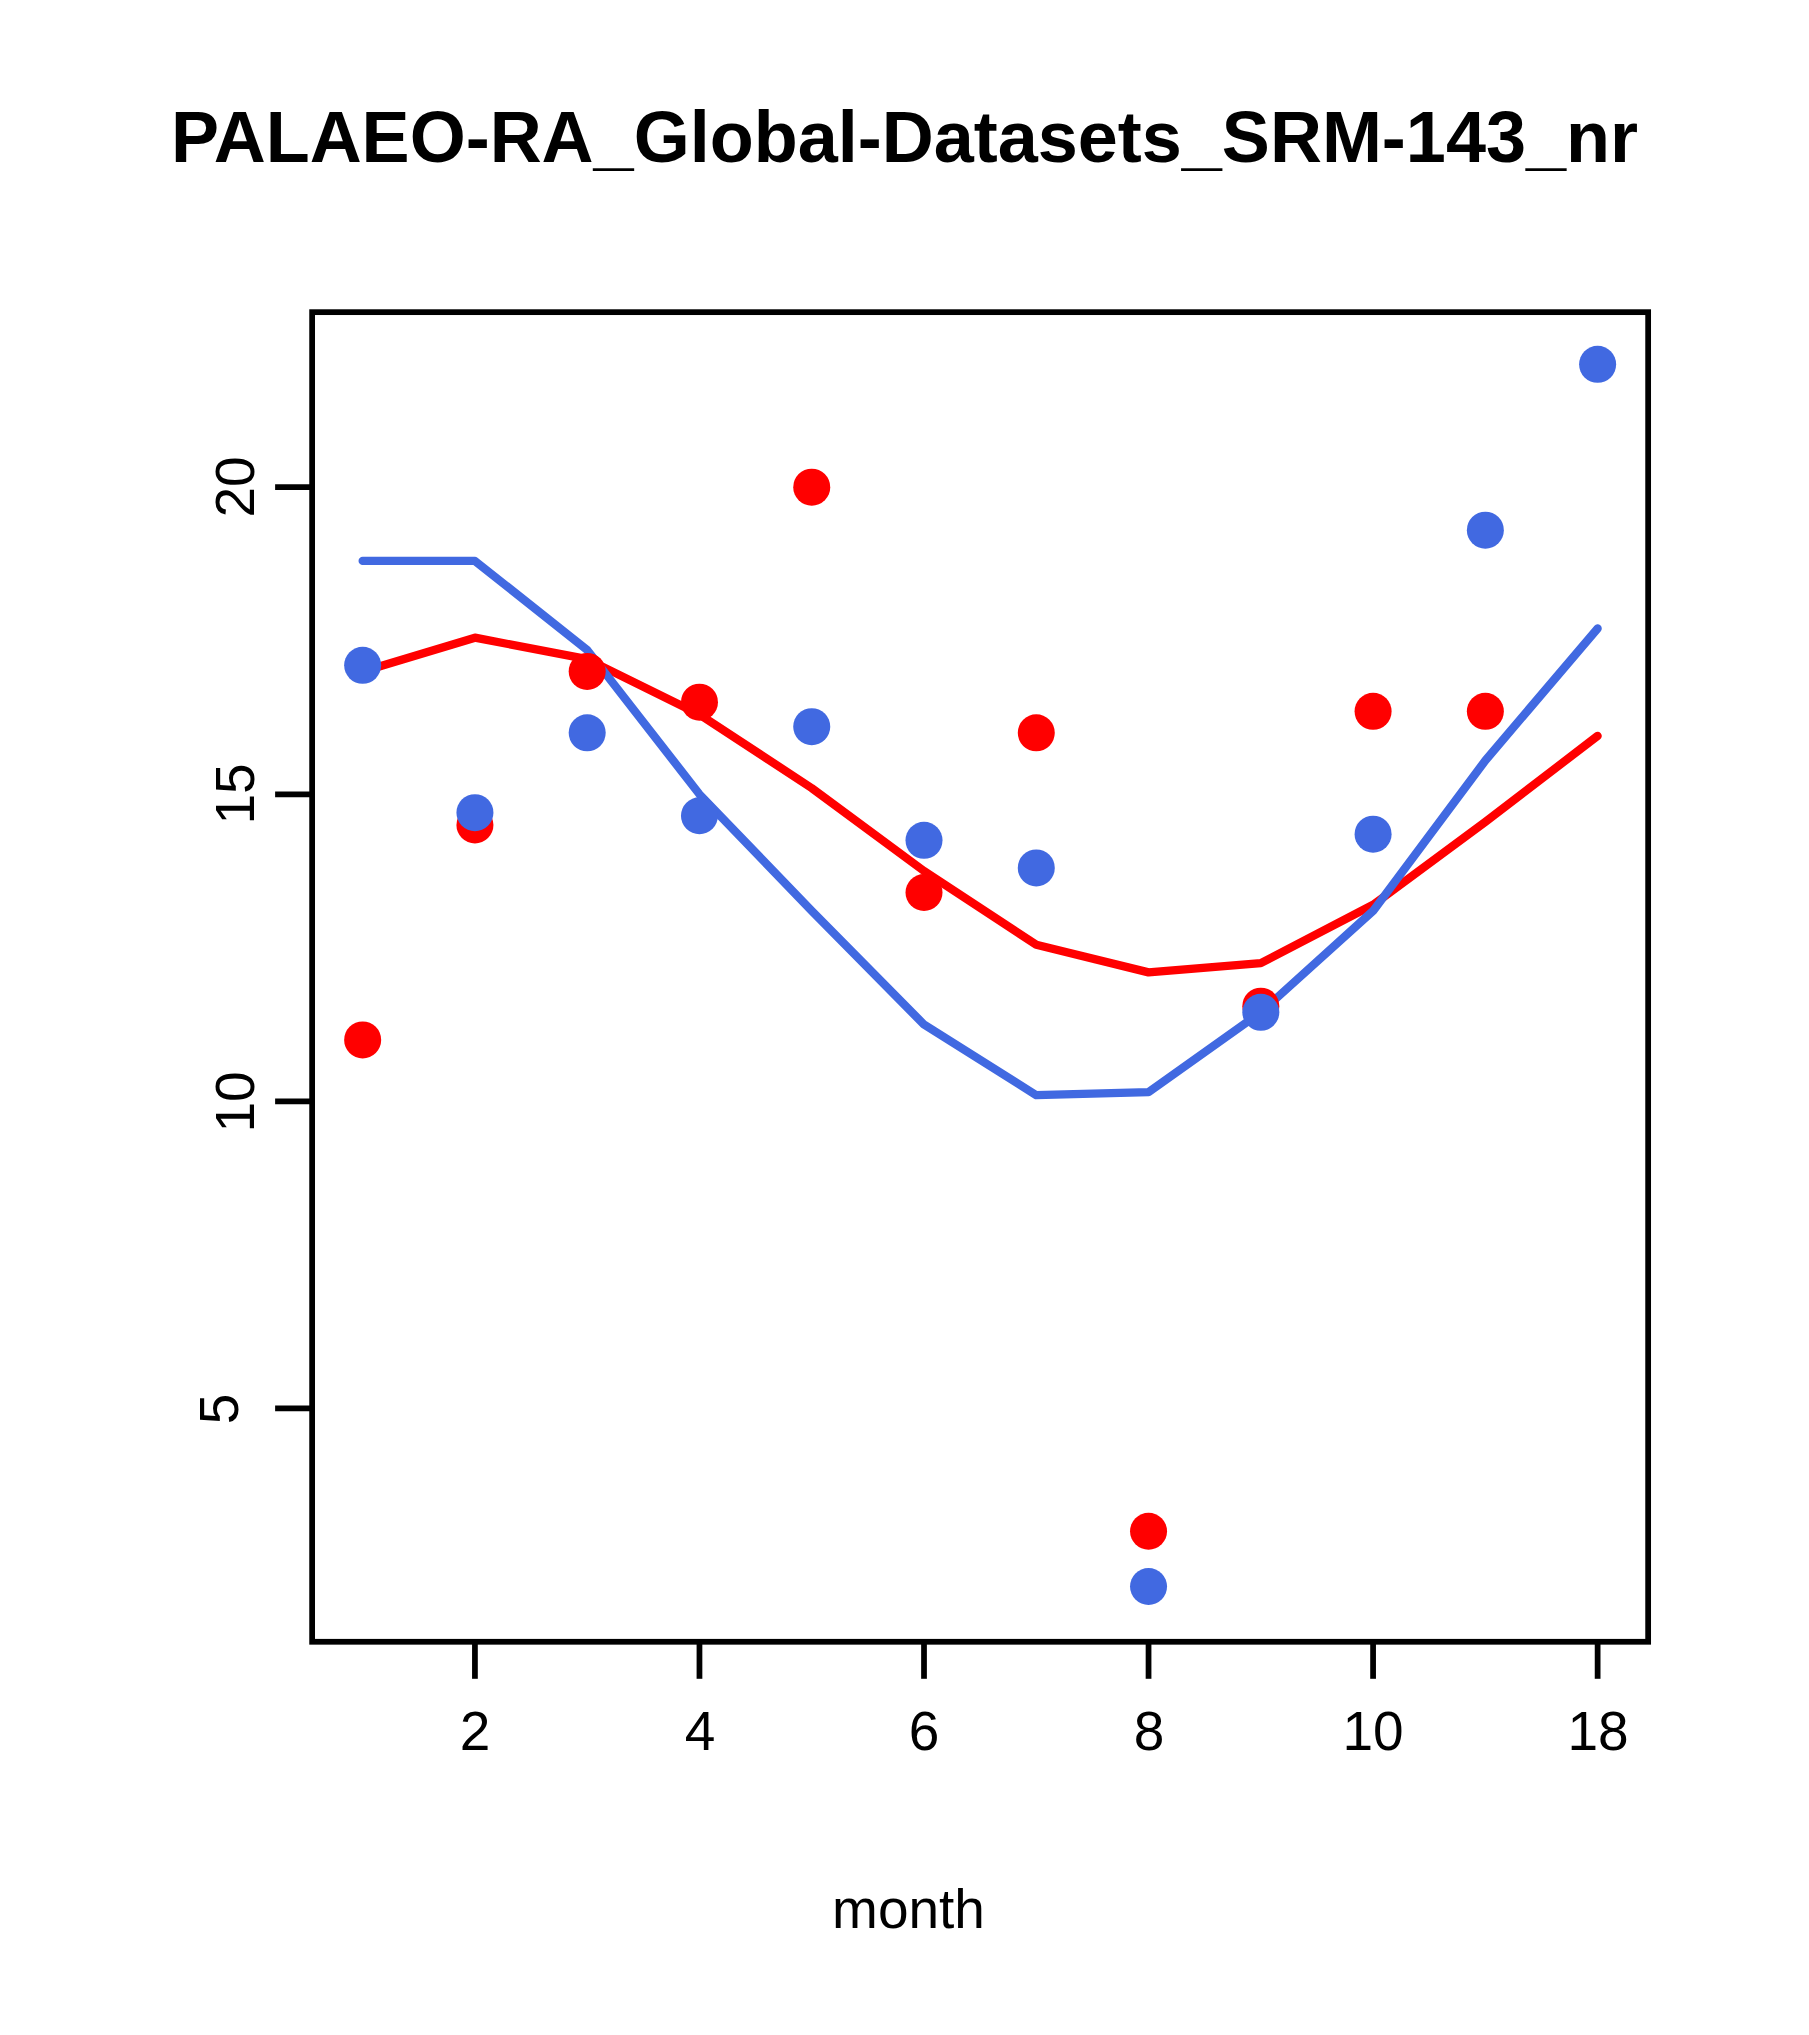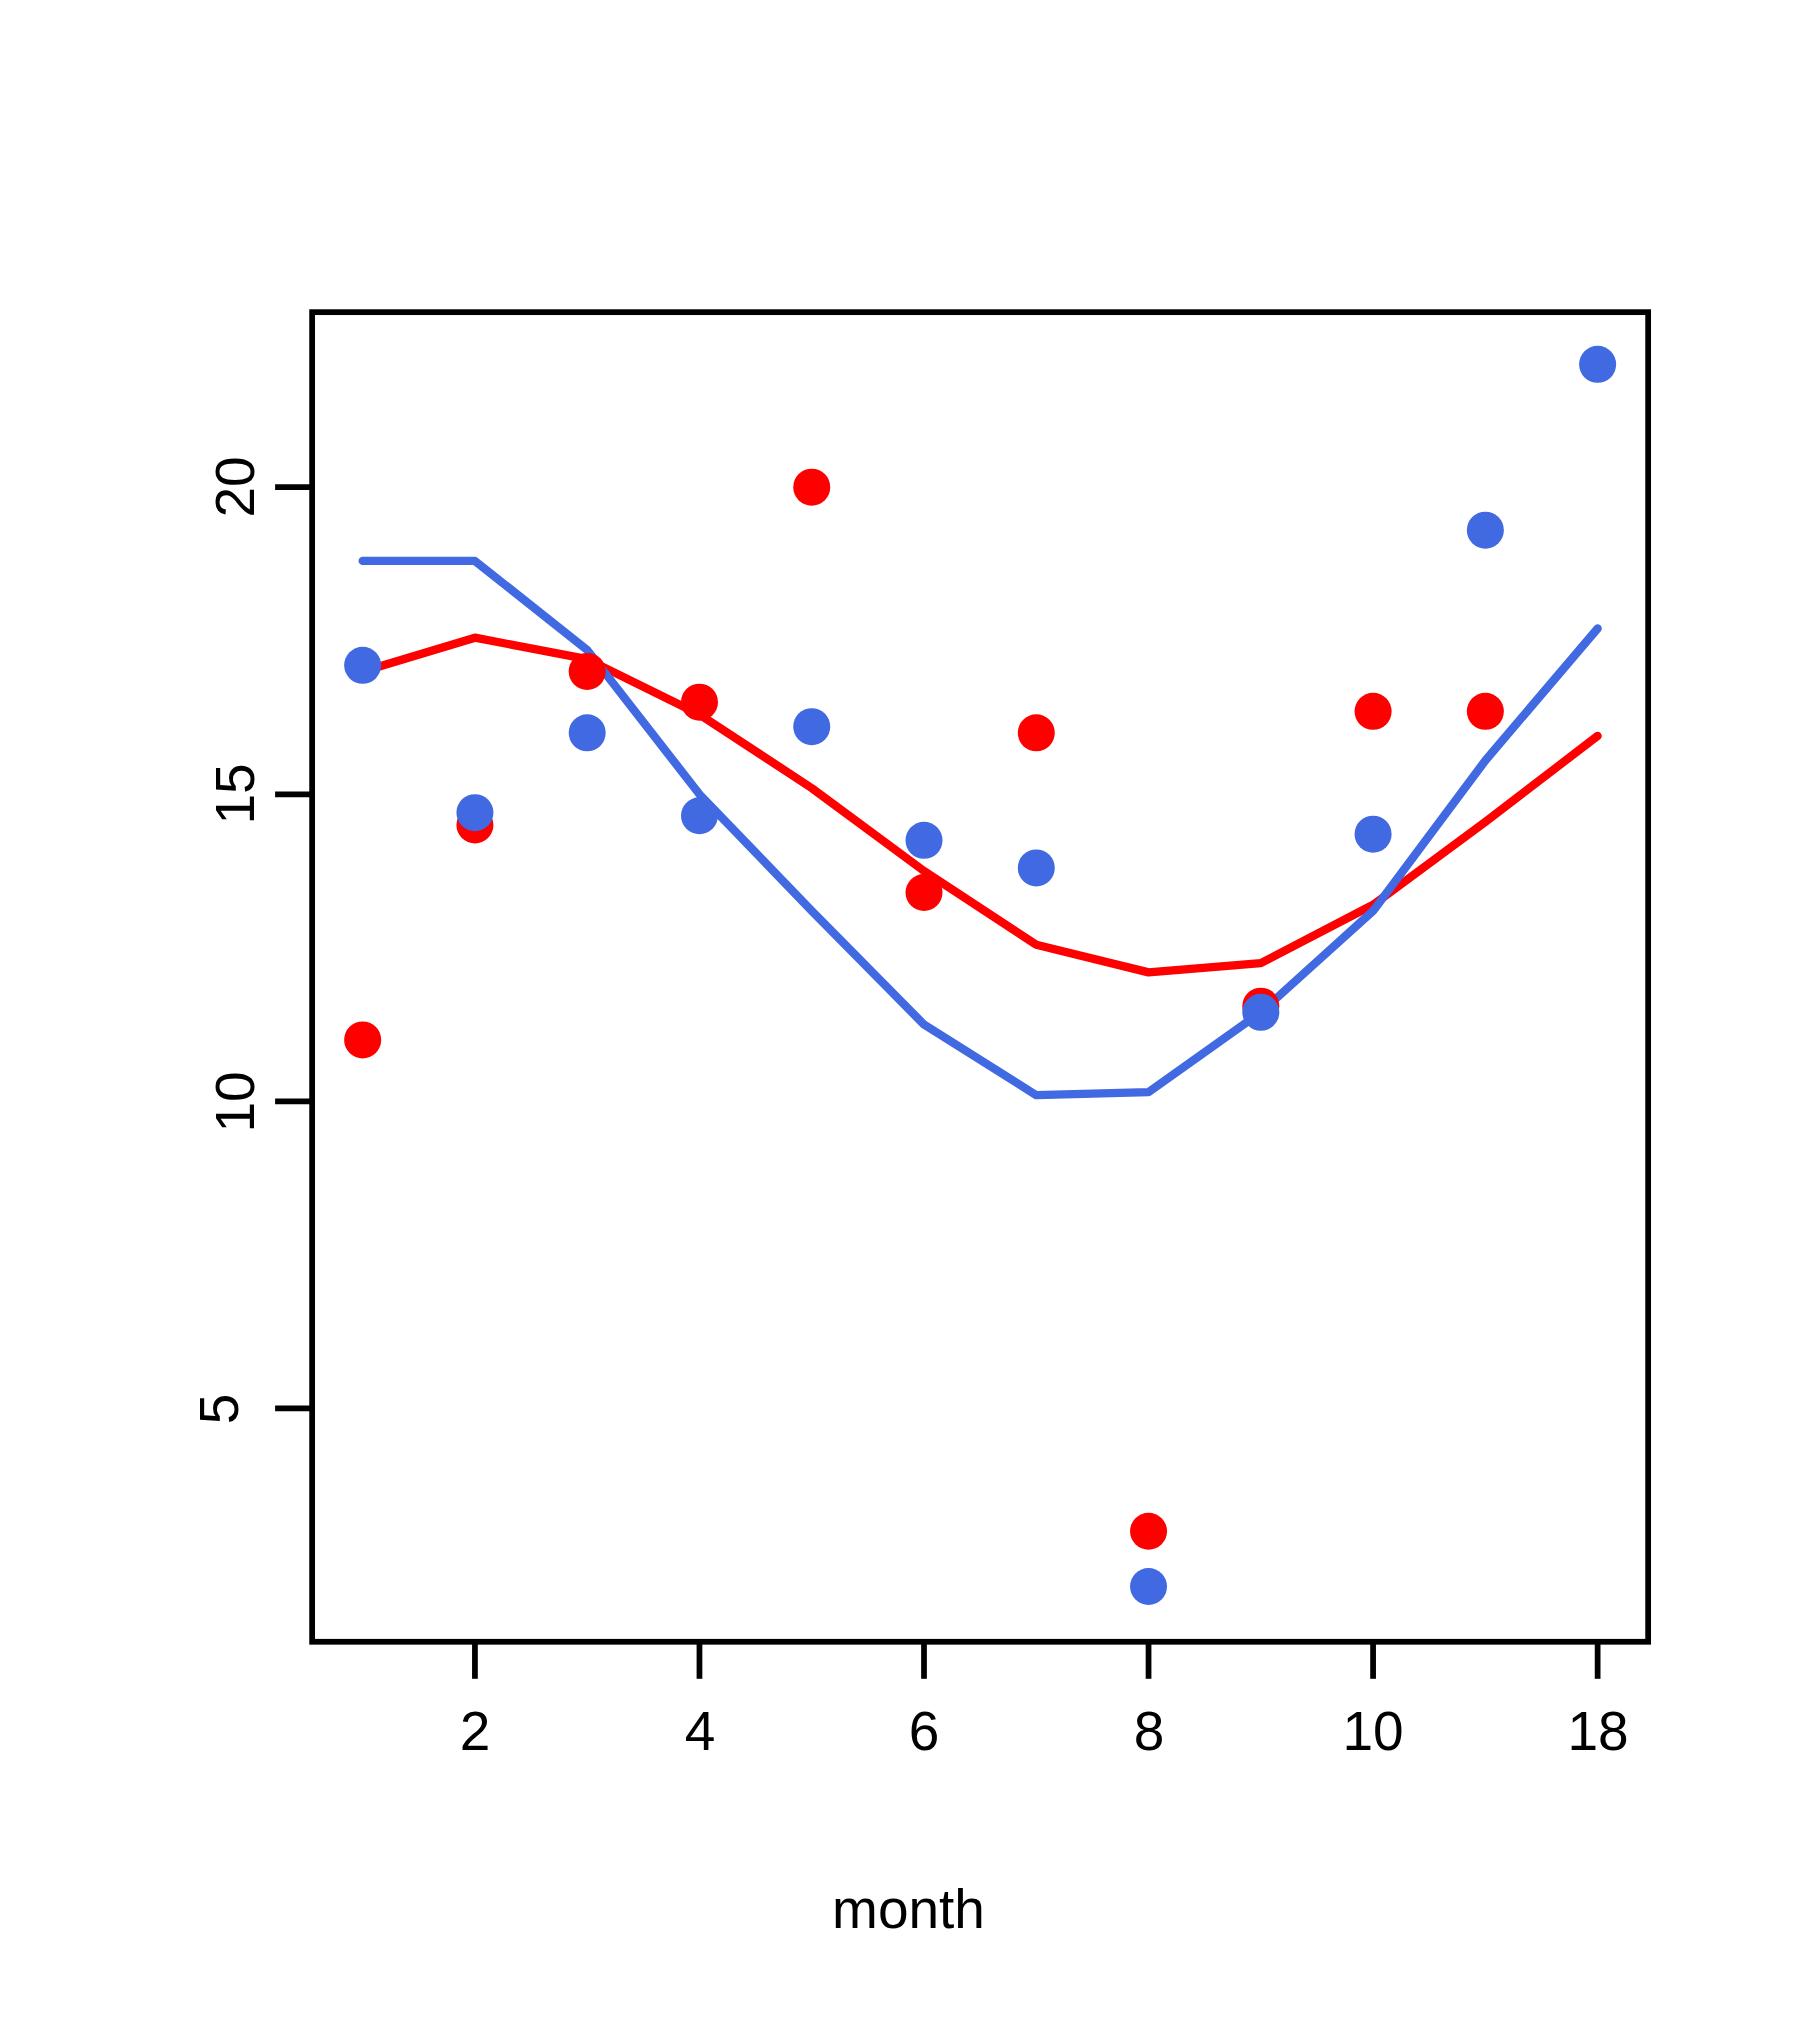"PALAEO-RA_Global-Datasets_SRM-143_nr" div { html: none -> <div>PALAEO-RA_Global-Datasets_SRM-143_nr</div> }
